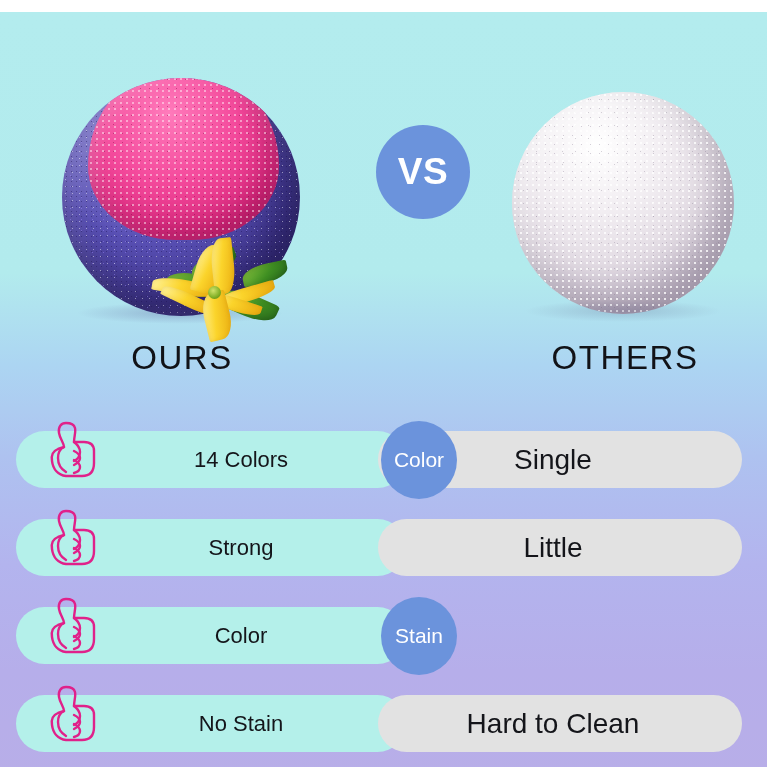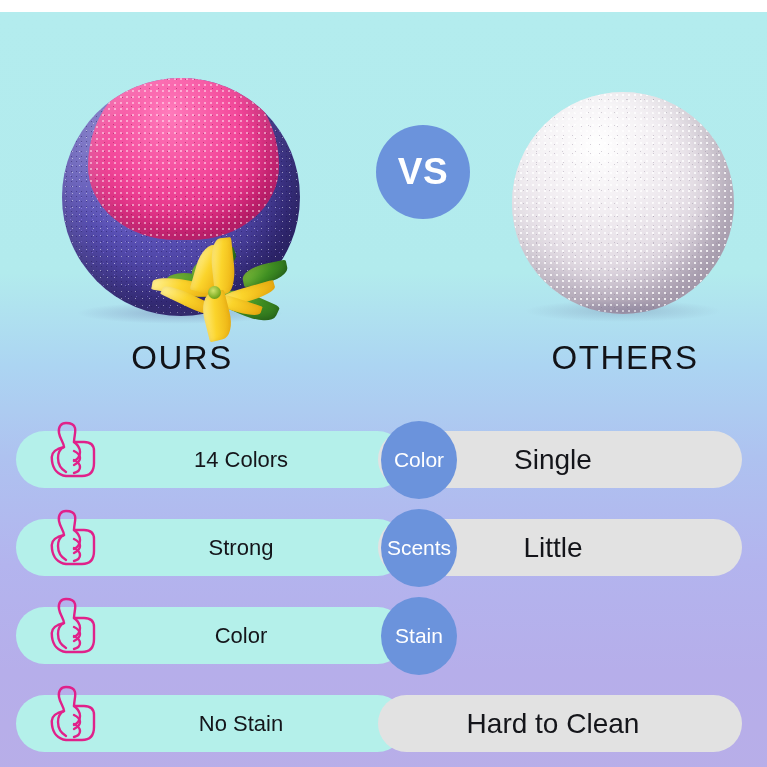"Scents" div.center-badge { html: <div> <span>Scents</span> </div> -> none }
